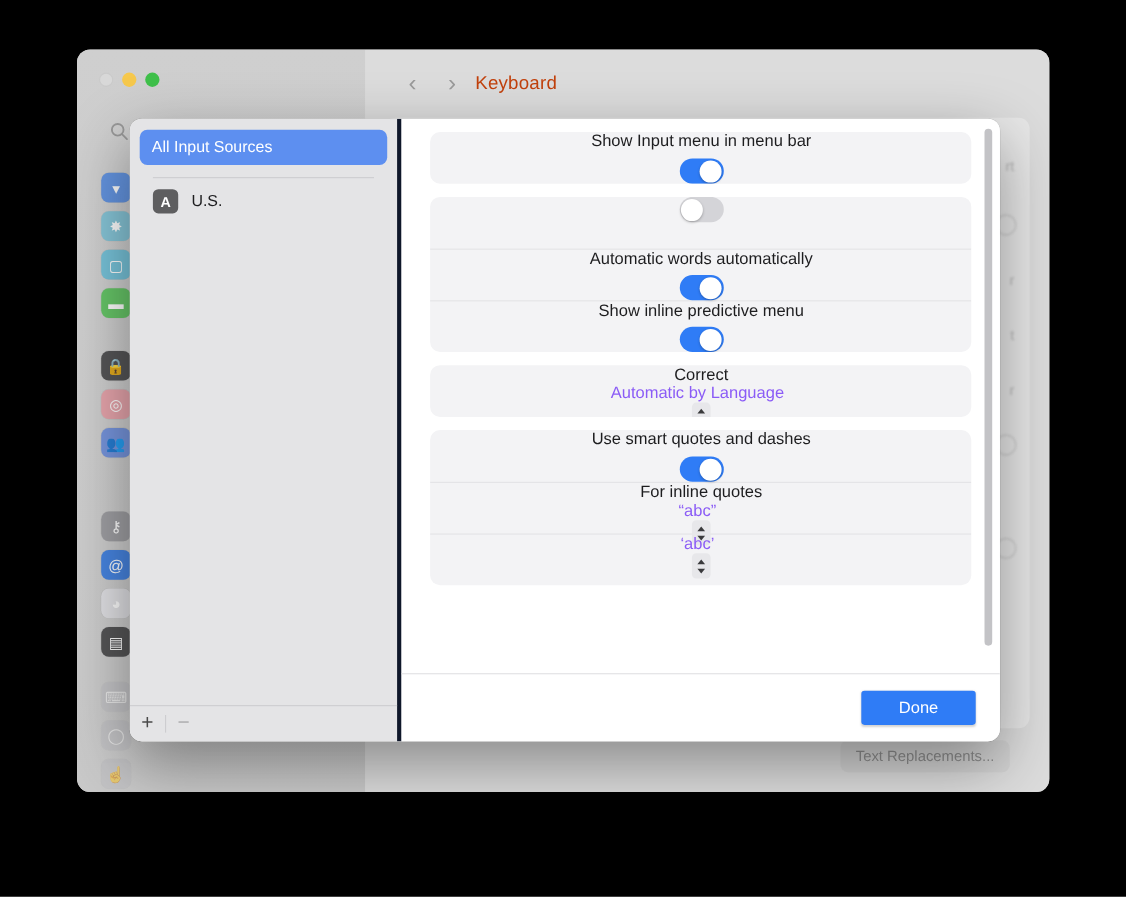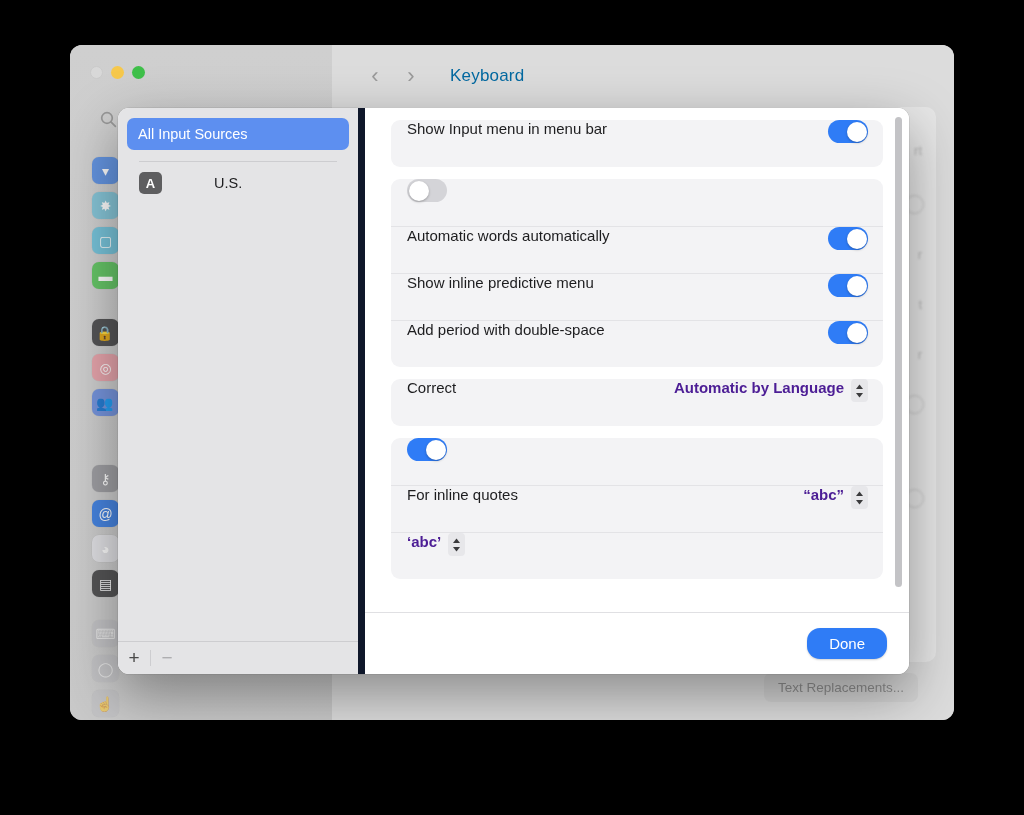"Keyboard" #bg-title { color: #0369a1 -> #c2410c; margin-left: 18px -> none }
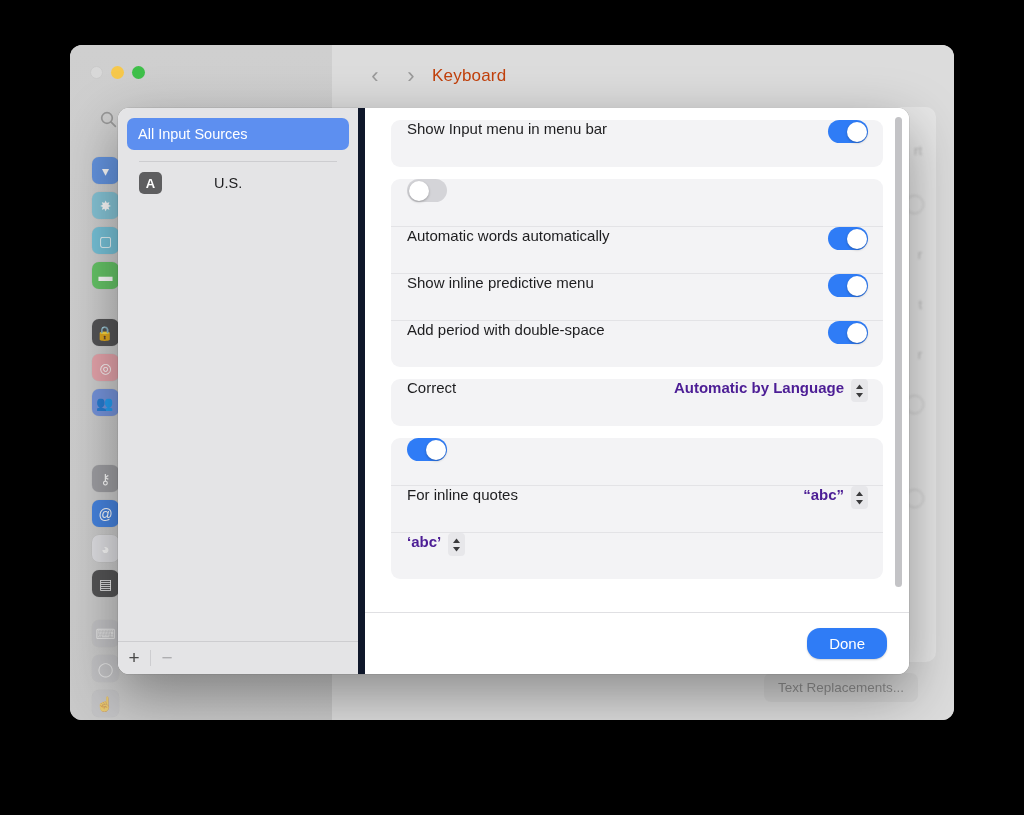"All Input Sources" #sheet-left { border-right: 7px solid #0f172a -> 4px solid #0f172a }
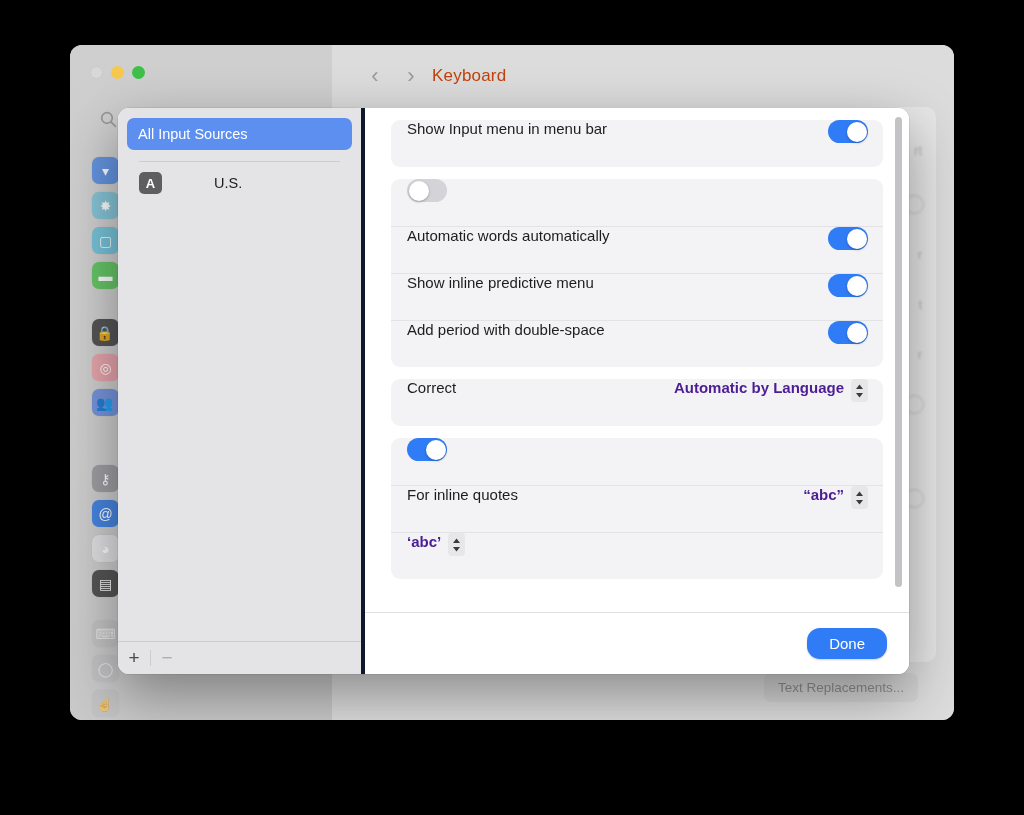"Show Input menu in menu" .row { align-items: flex-start -> center; flex-direction: none -> column }
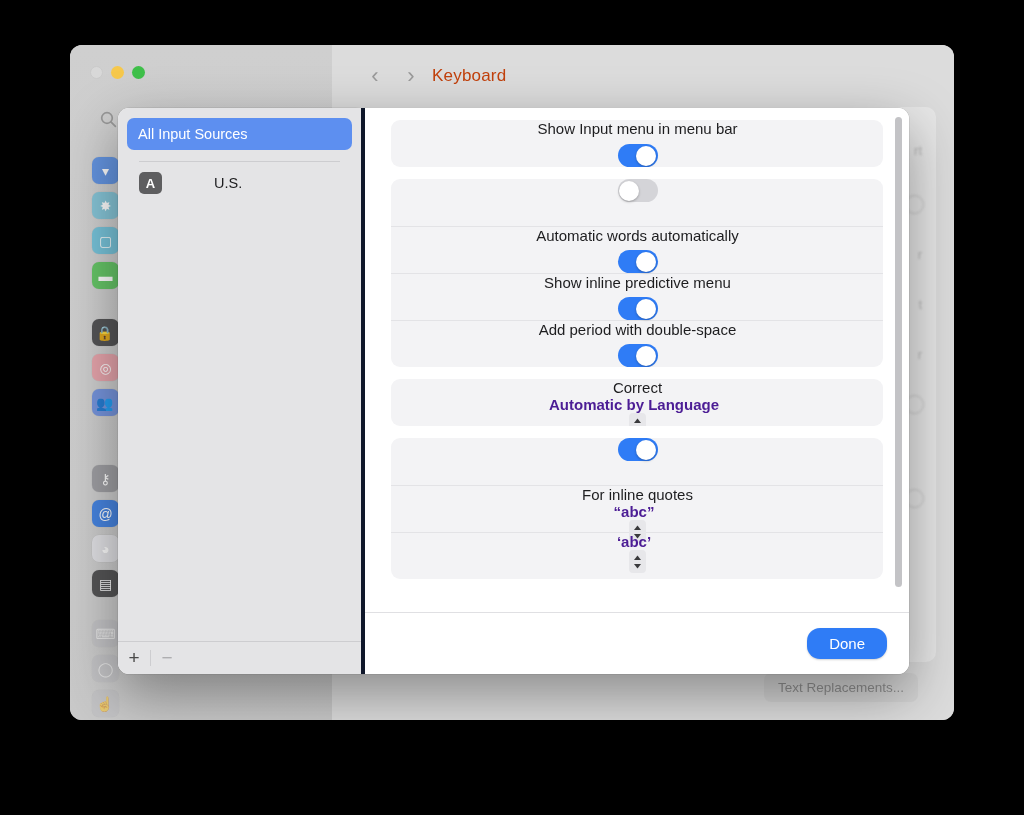"U.S." .src-item-label { margin-left: 40px -> none }
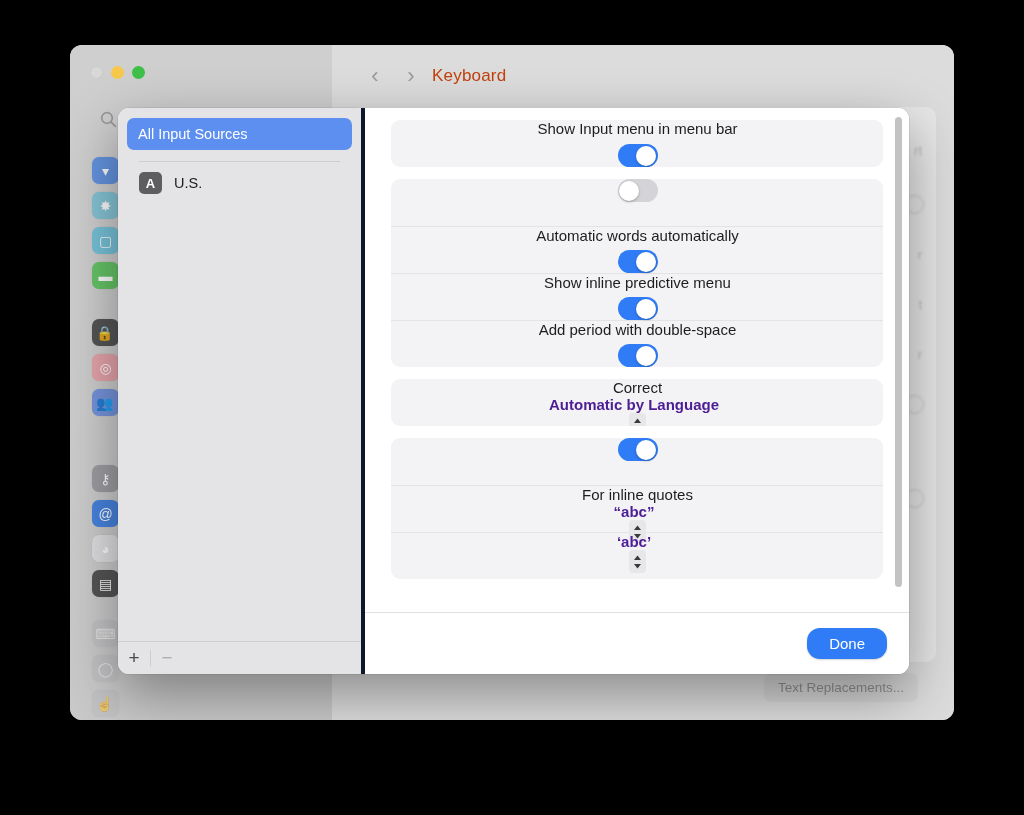"Add period with double-space" div.row { html: <div> <div>Add period with double-space</div> <div> <div></div> </div> </div> -> none }
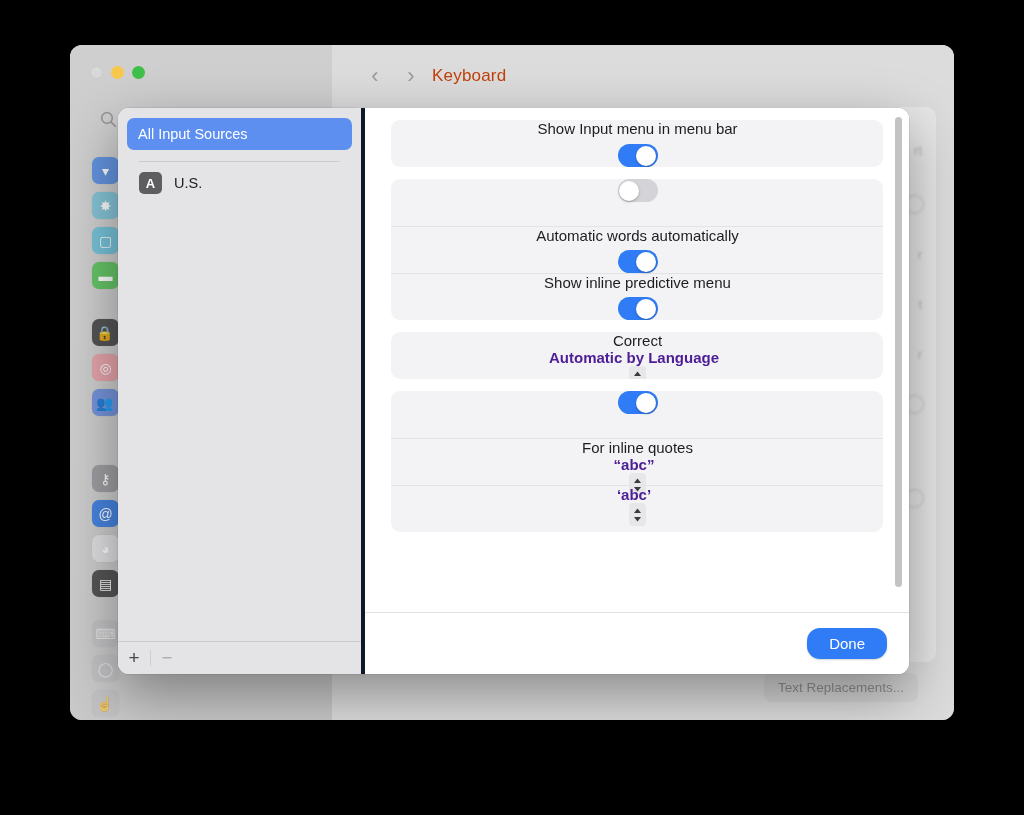"Automatic by Language" .row-value { color: #4c1d95 -> #8b5cf6; font-weight: bold -> none }
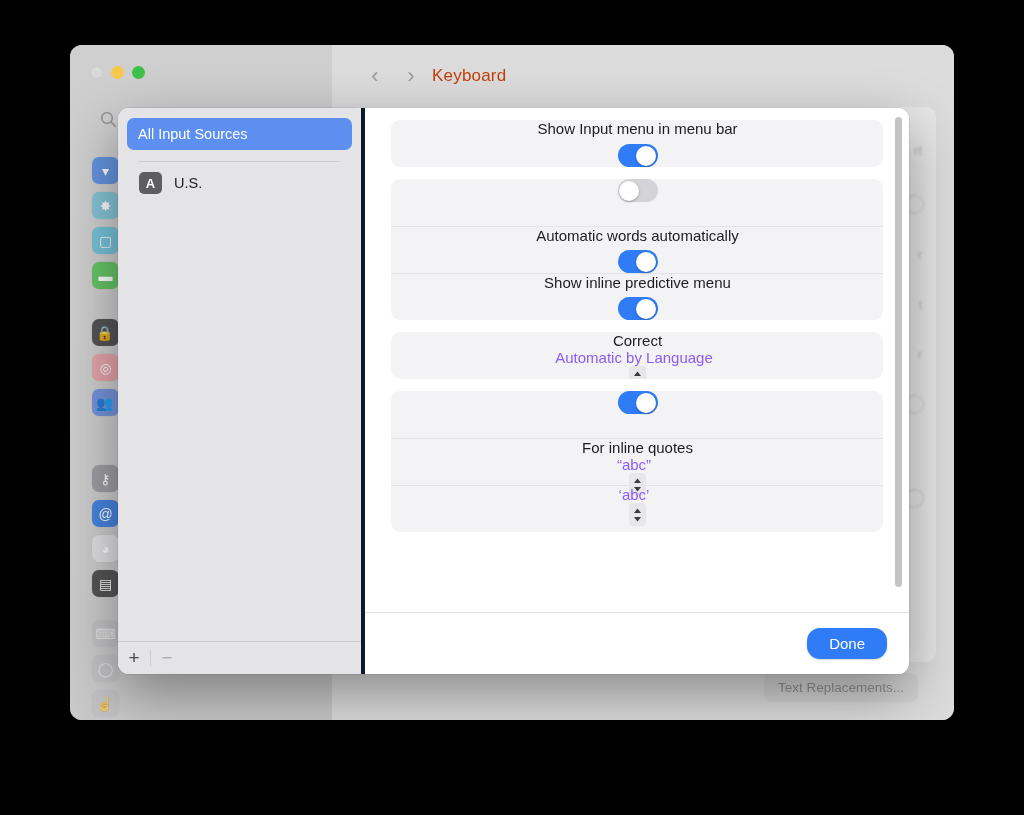"Use smart quotes and dashes" div.row-label { html: none -> <div>Use smart quotes and dashes</div> }
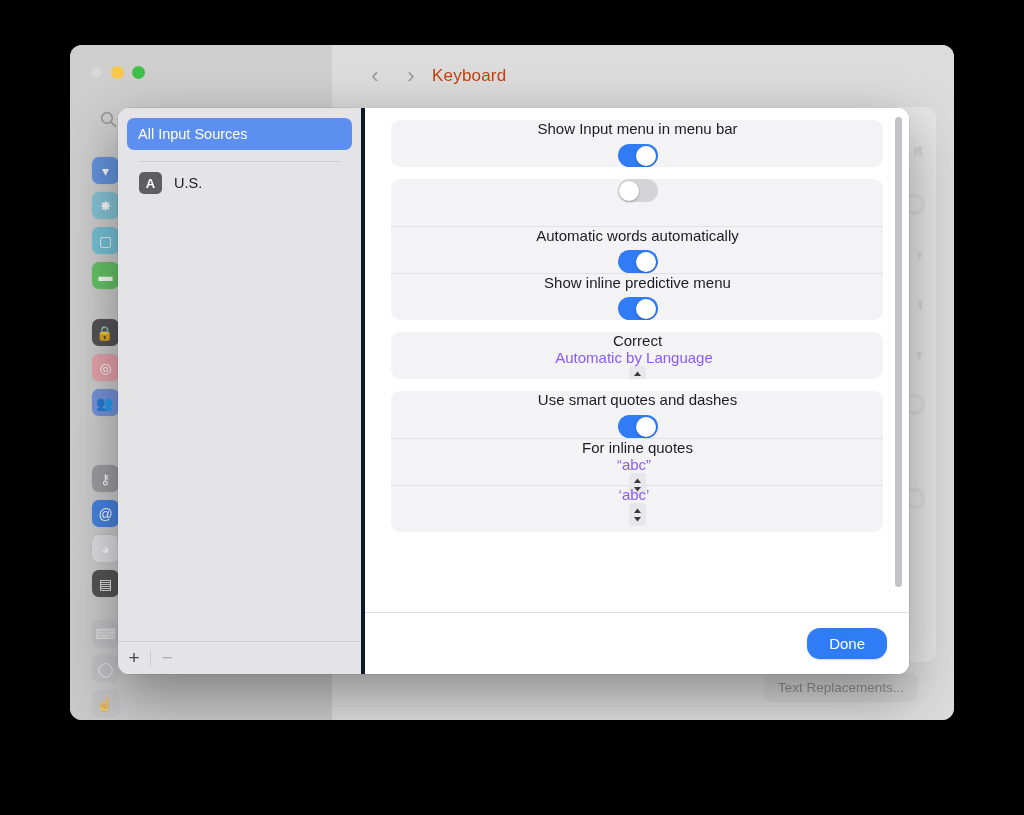"Done" #done-btn { border-radius: 13px -> 3px; padding: 7px 22px -> 7px 34px }
